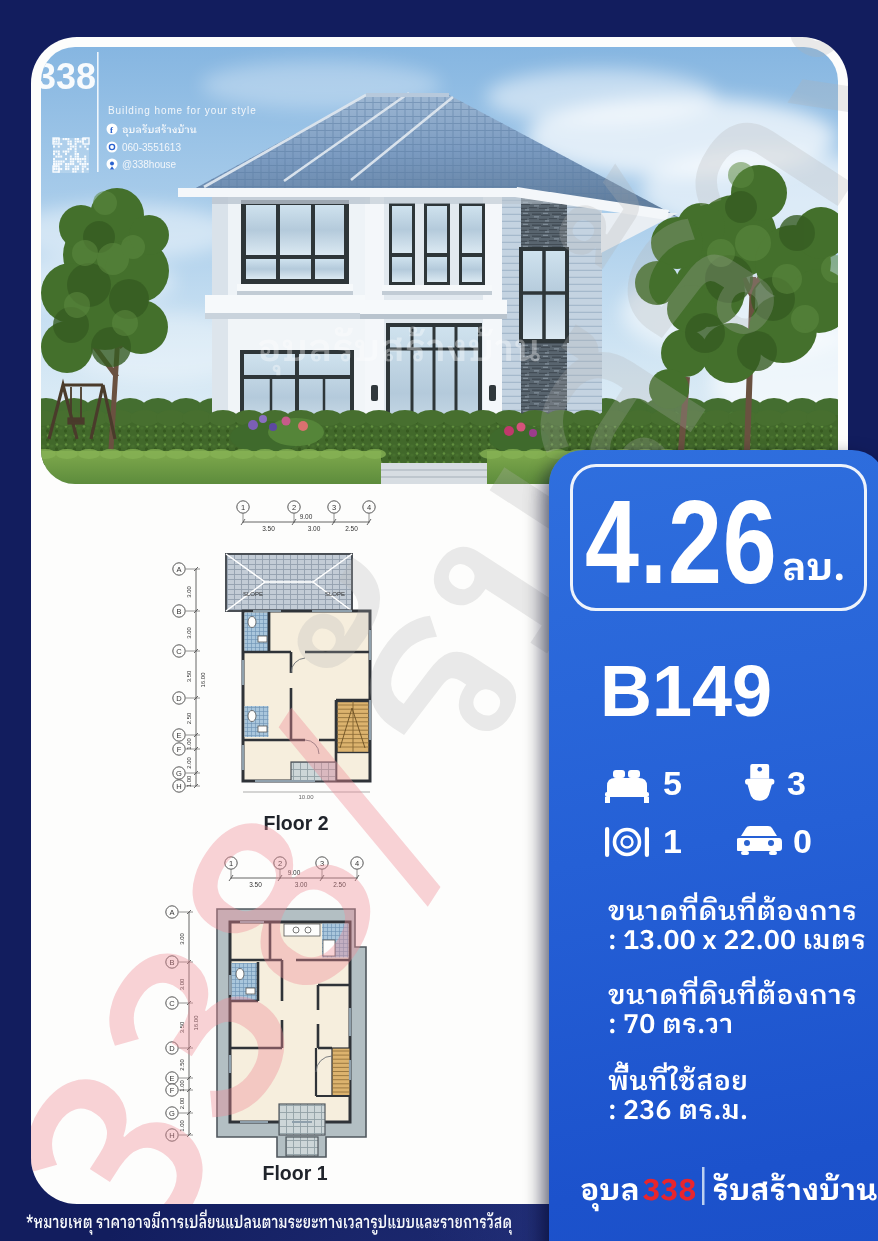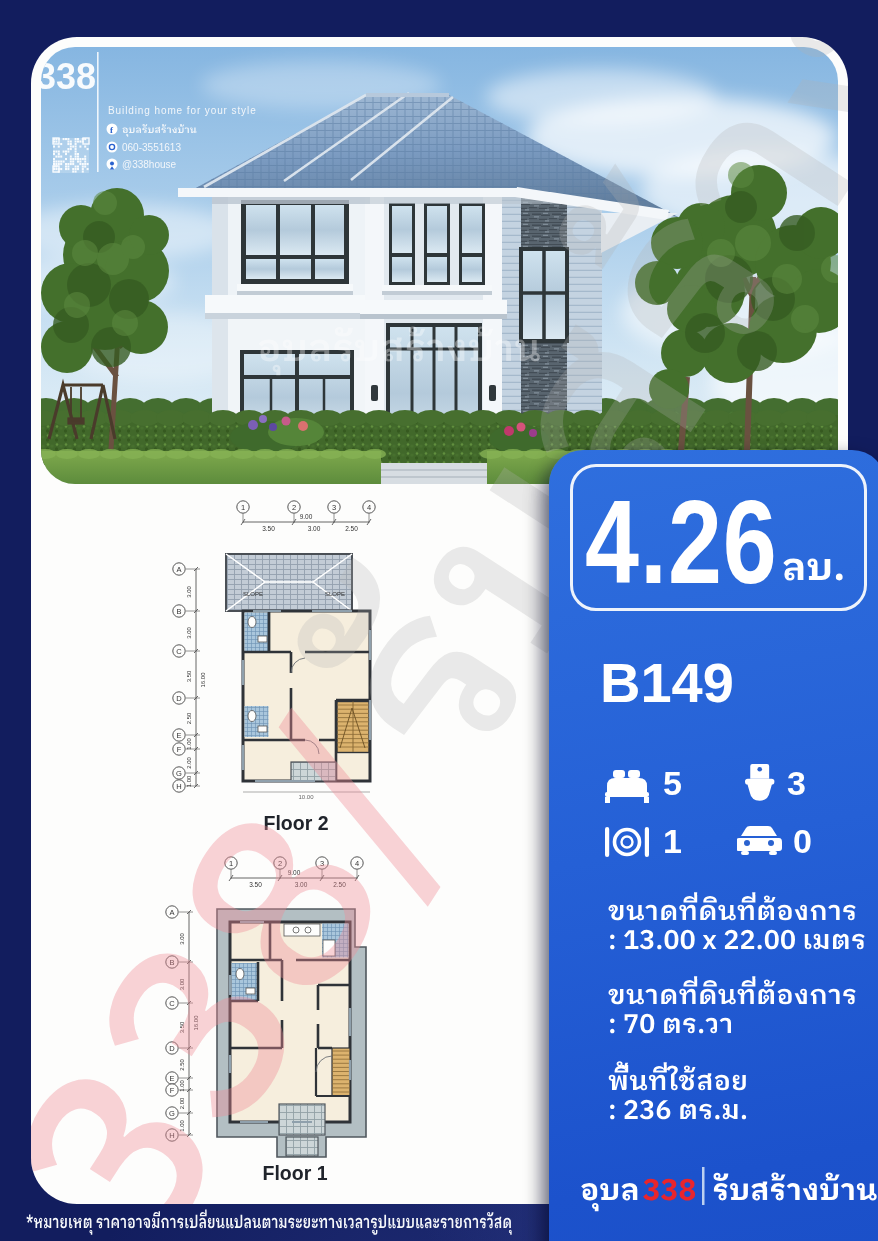"B149" #model { font-size: 56px -> 72px }
